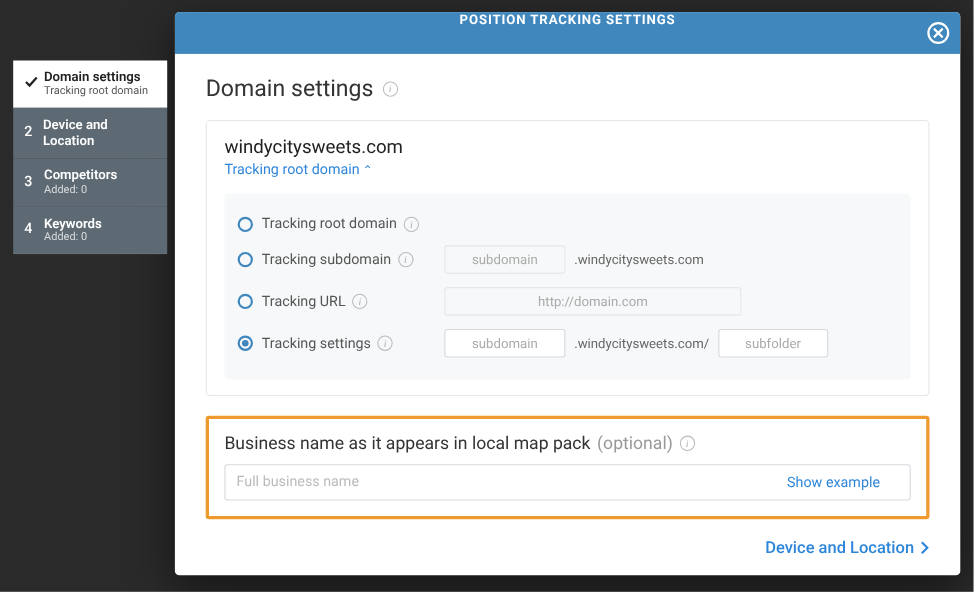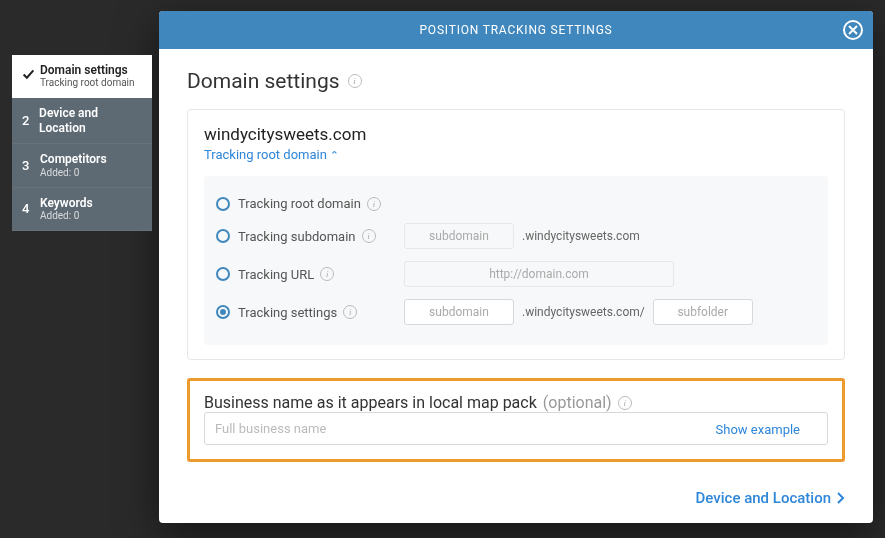"POSITION TRACKING SETTINGS" .modal-header { align-items: center -> none; font-weight: 400 -> 700 }
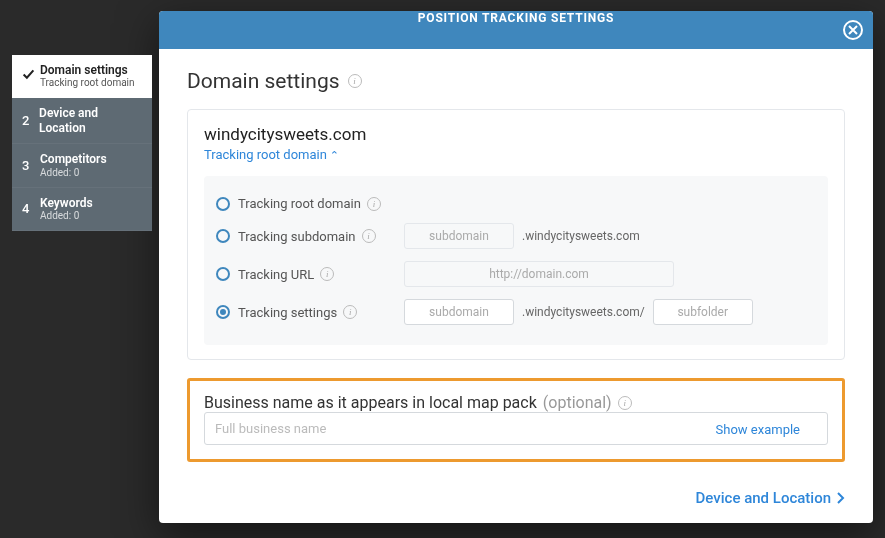"Business name as it appears" .biz-label { margin-bottom: none -> 10px }
